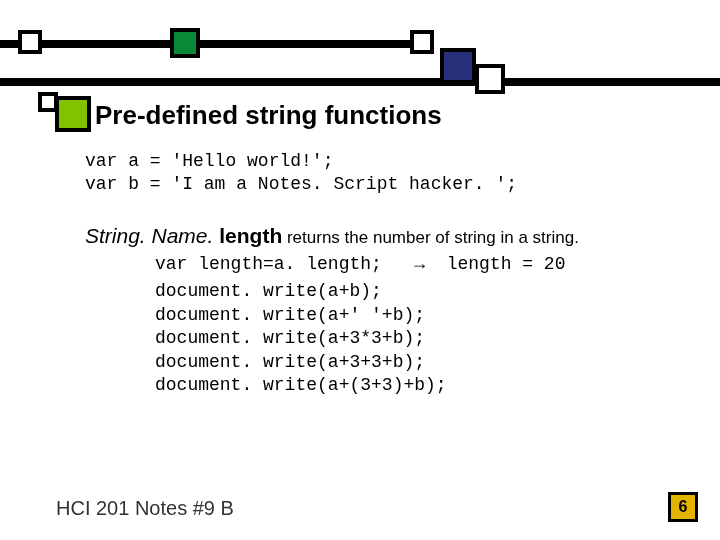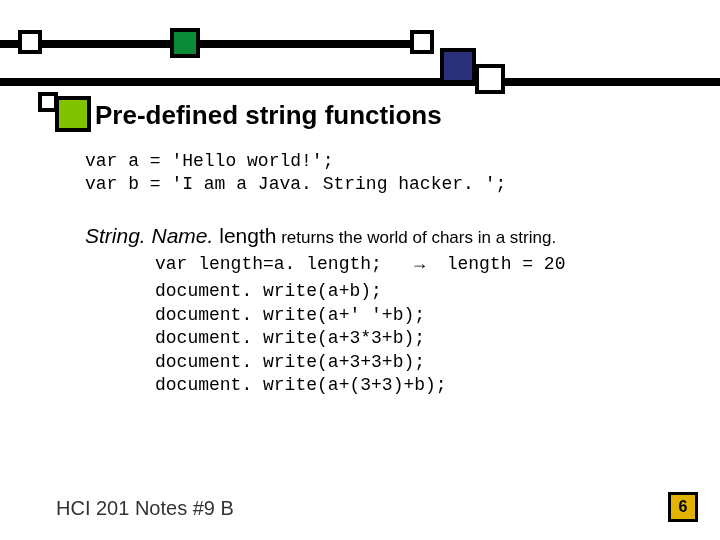"var a = 'Hello world!';" div.code { text: Java. String -> Notes. Script }
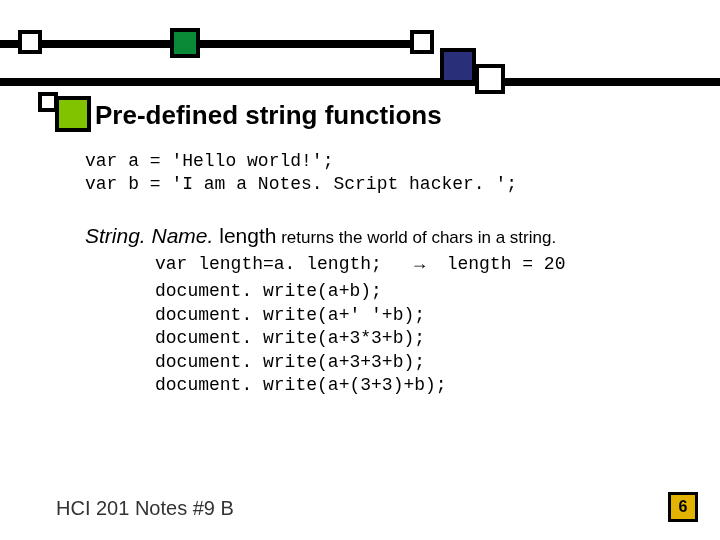"length" .subhead .bold { font-weight: normal -> bold }
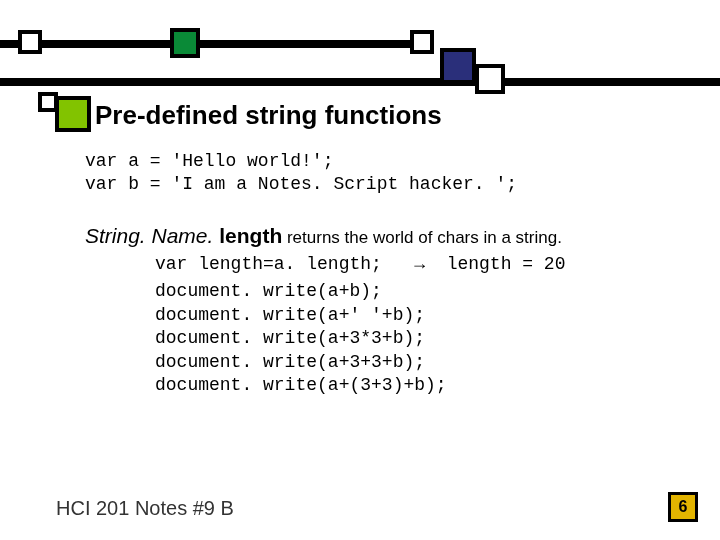"returns the world of chars" span.trail { text: world of chars -> number of string }
